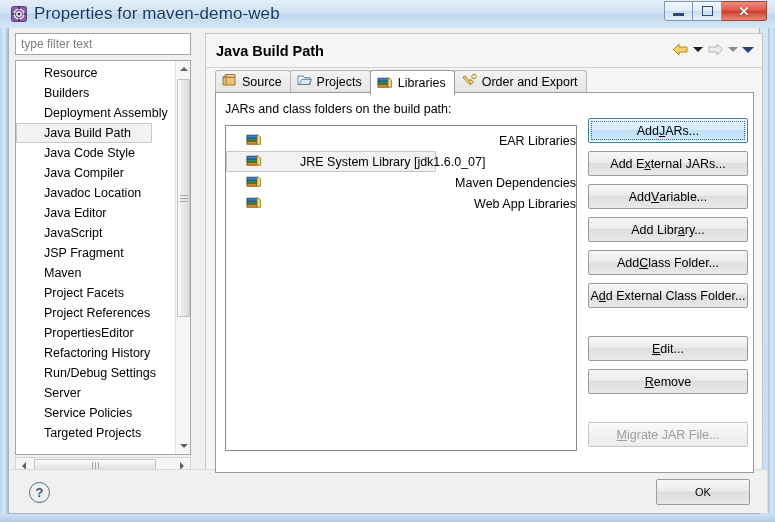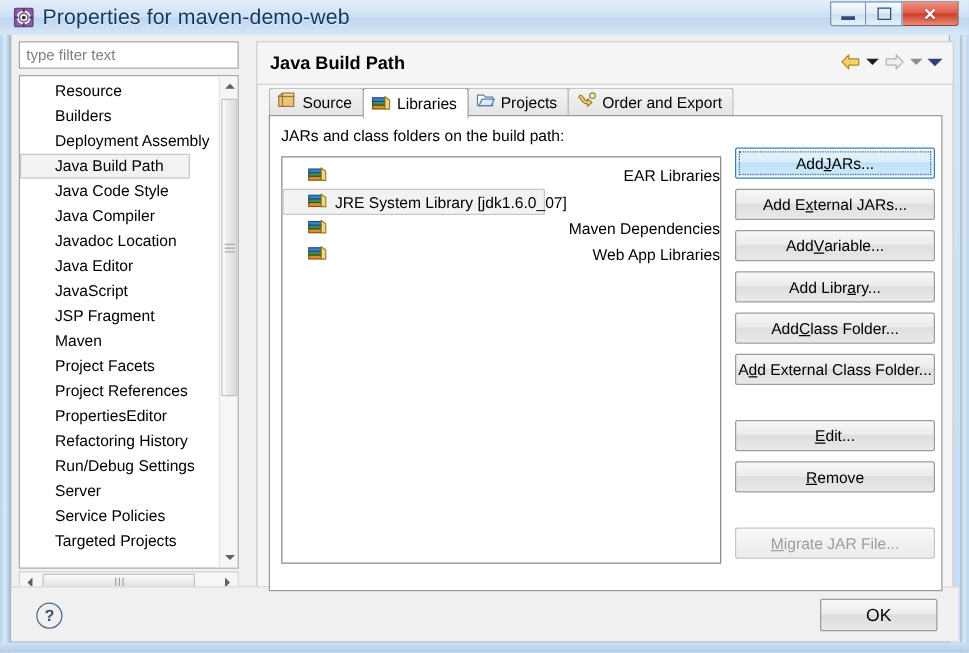"Libraries" div.tab { order: before "Projects" -> after "Projects" }
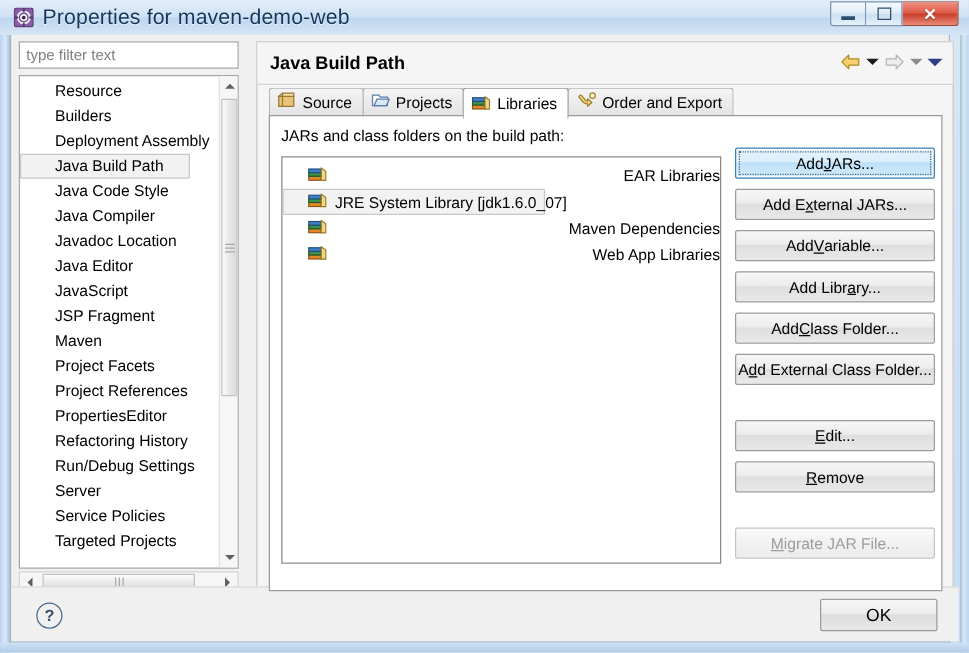"JRE System Library [jdk1.6.0_07]" .lib-row.selected { gap: none -> 32px }
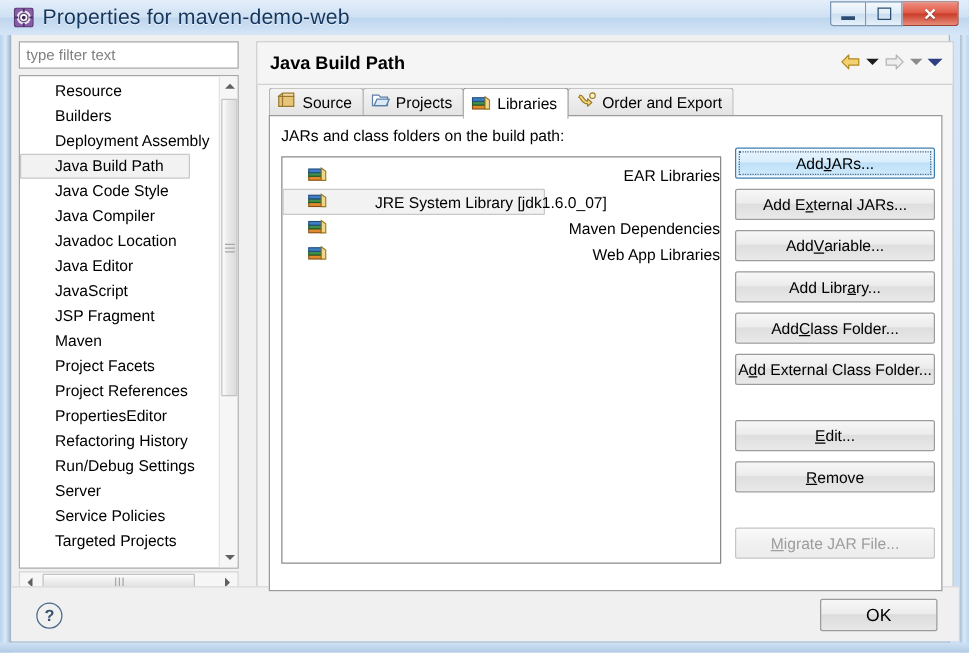"OK" .dlg-btn { font-size: 14px -> 11px }
